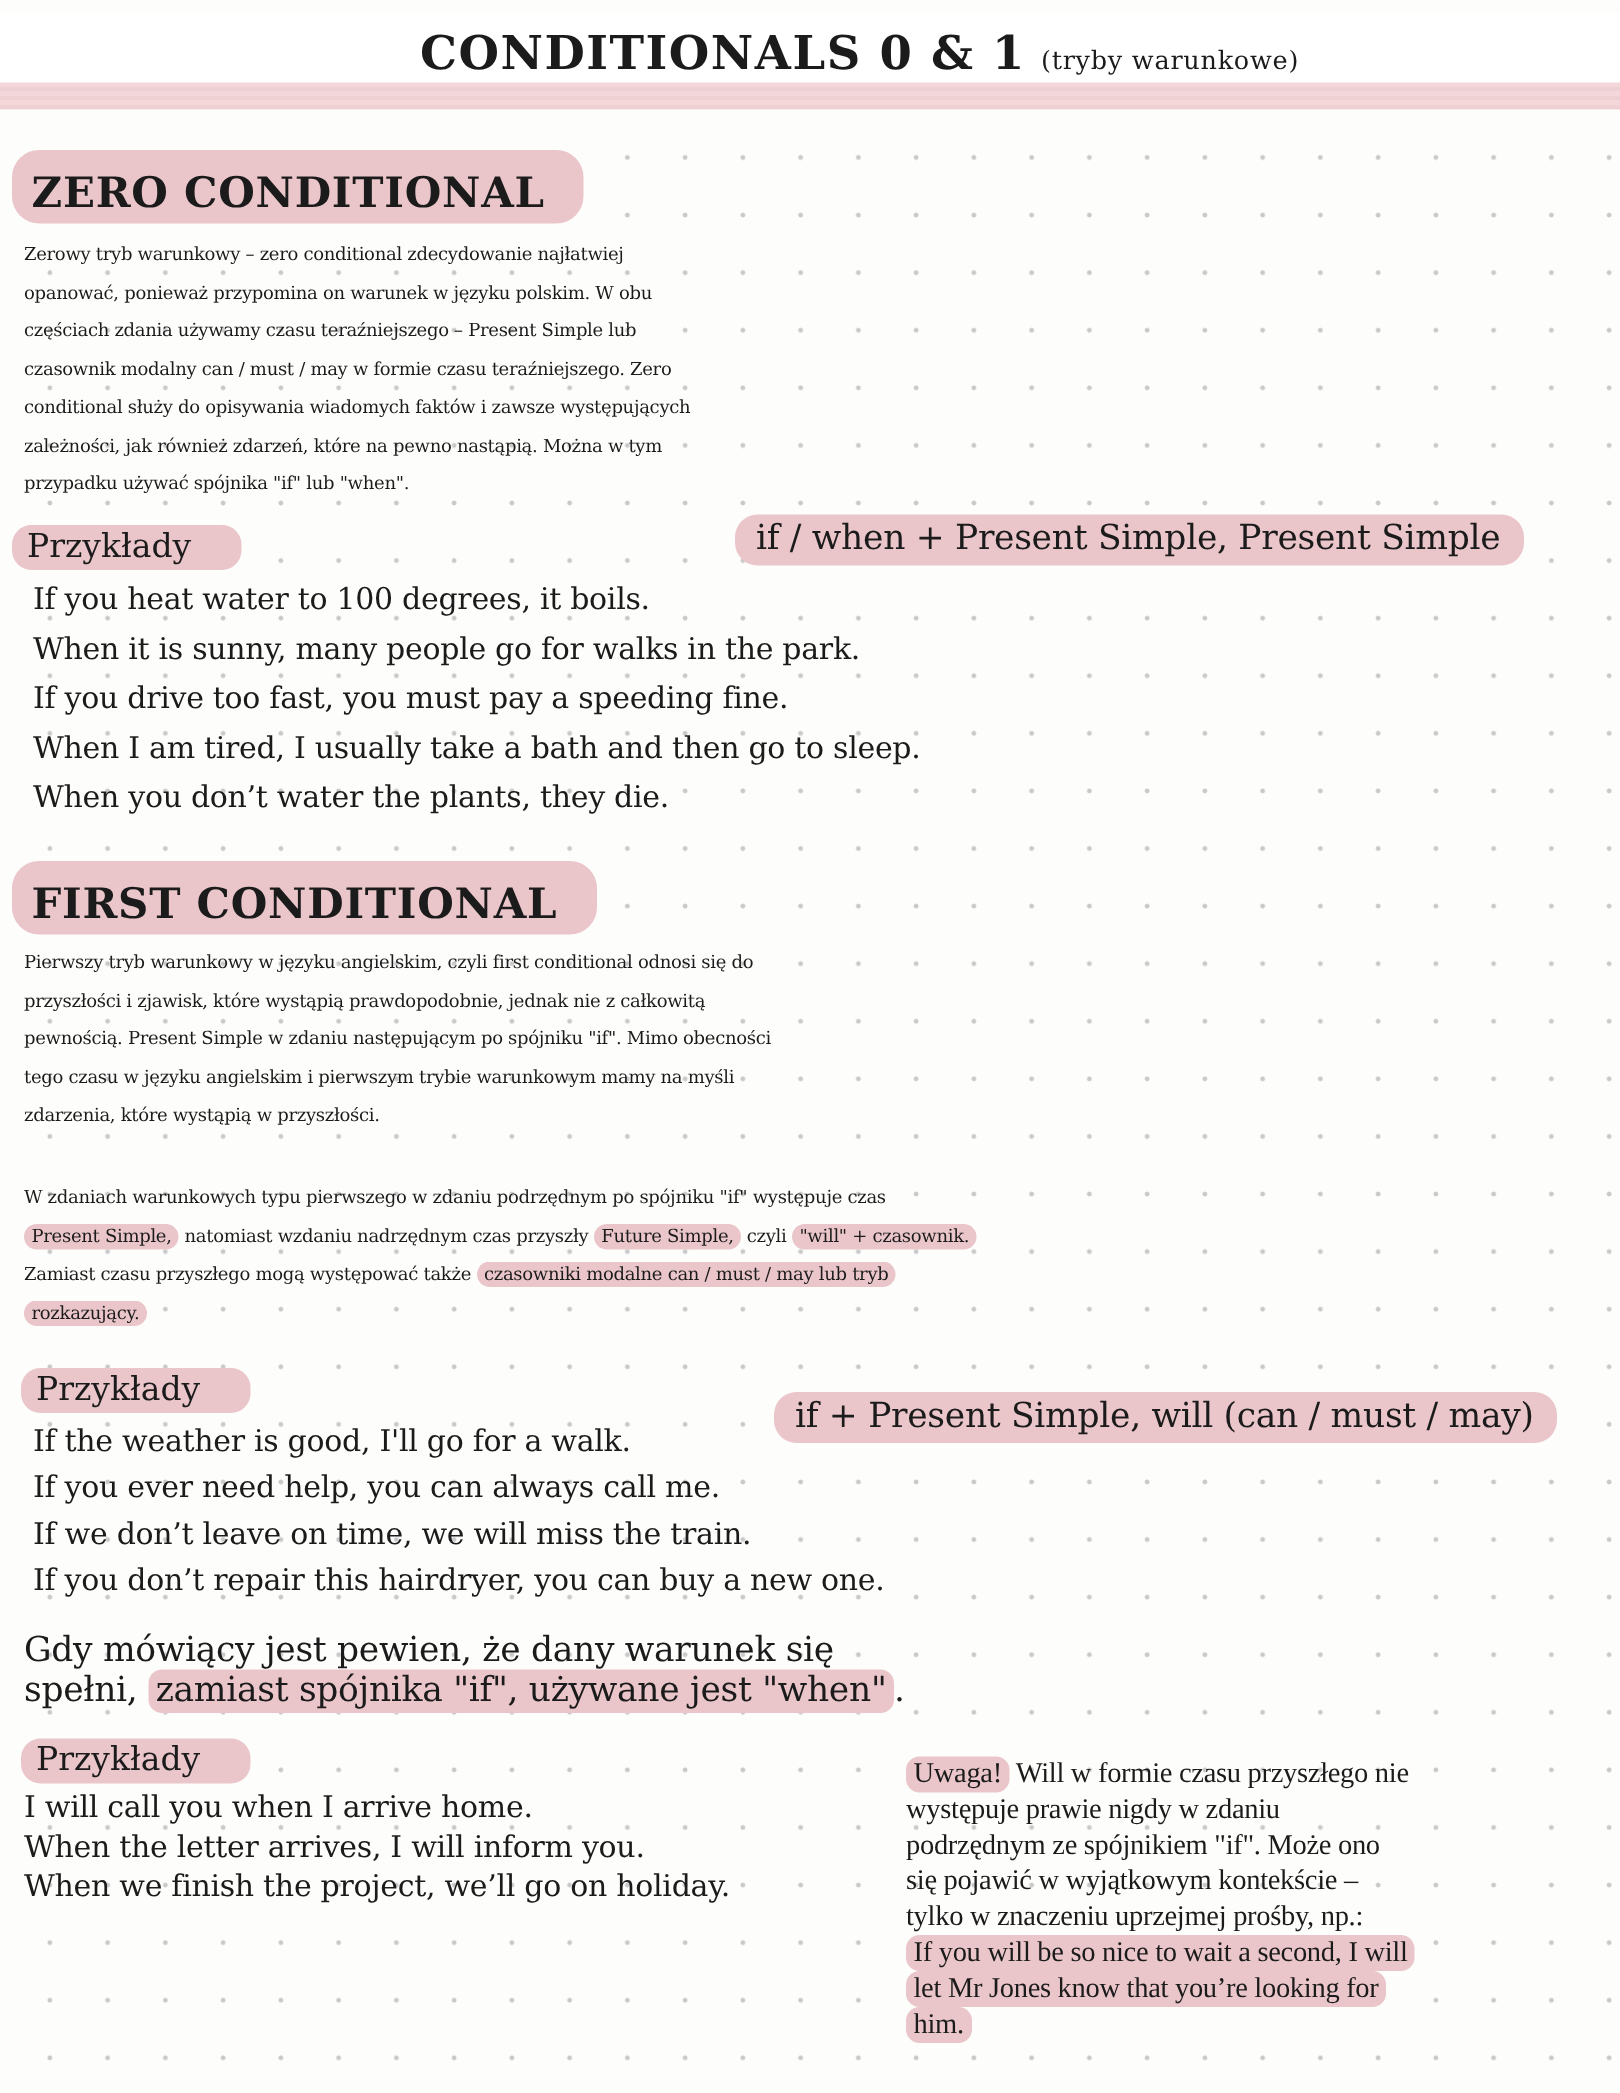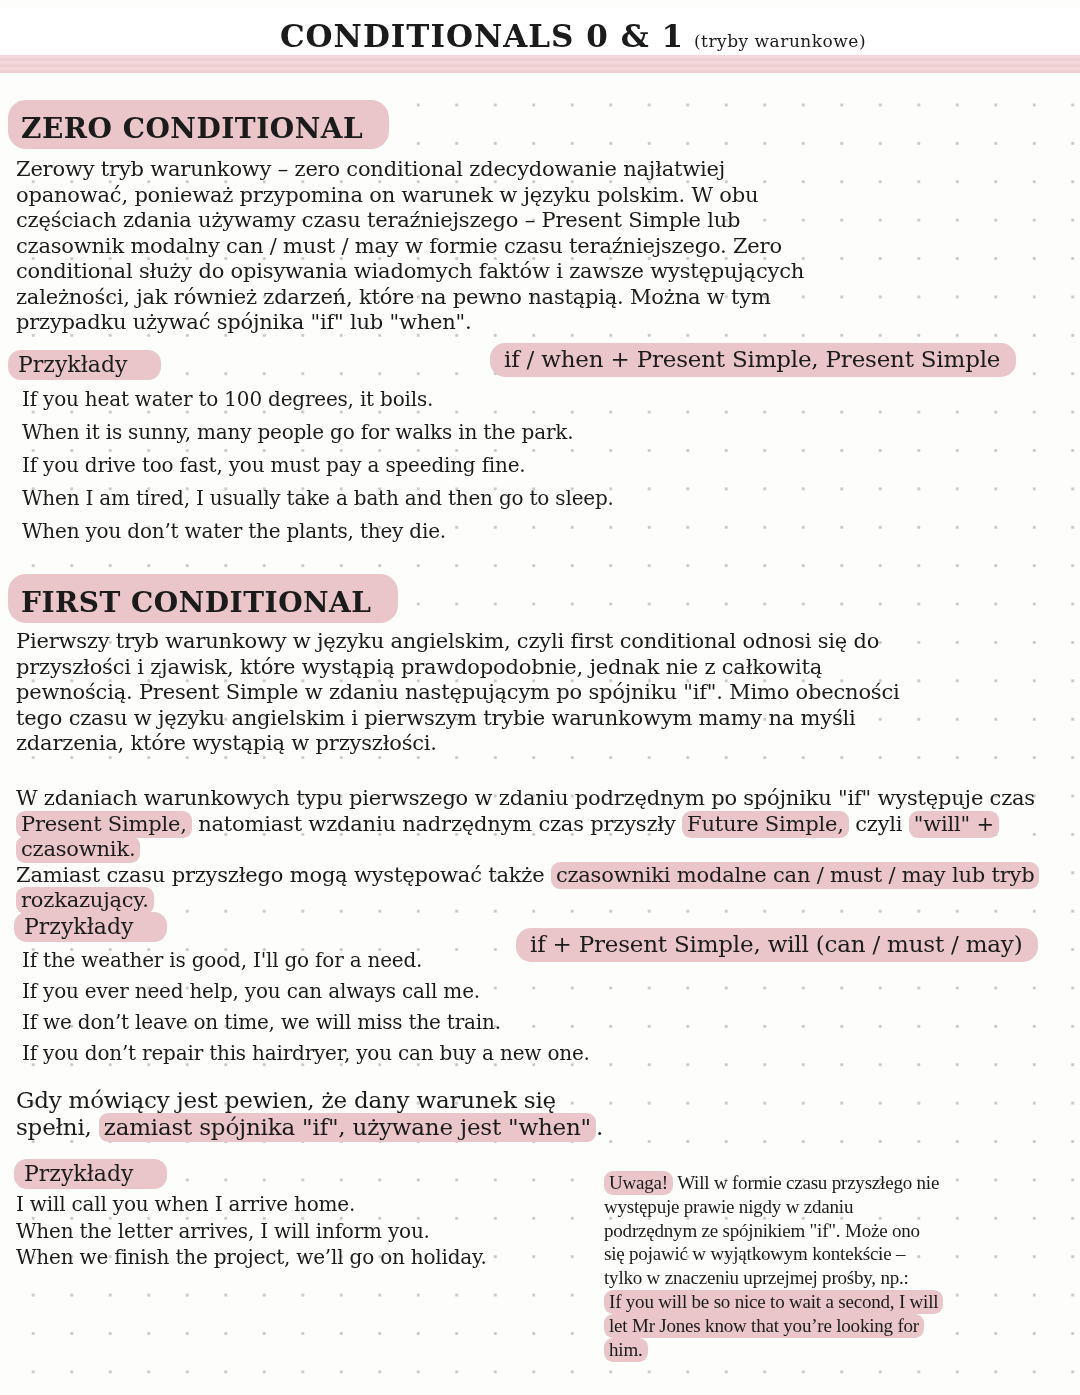"Zerowy tryb warunkowy – zero" .para { font-size: 21px -> 12px }
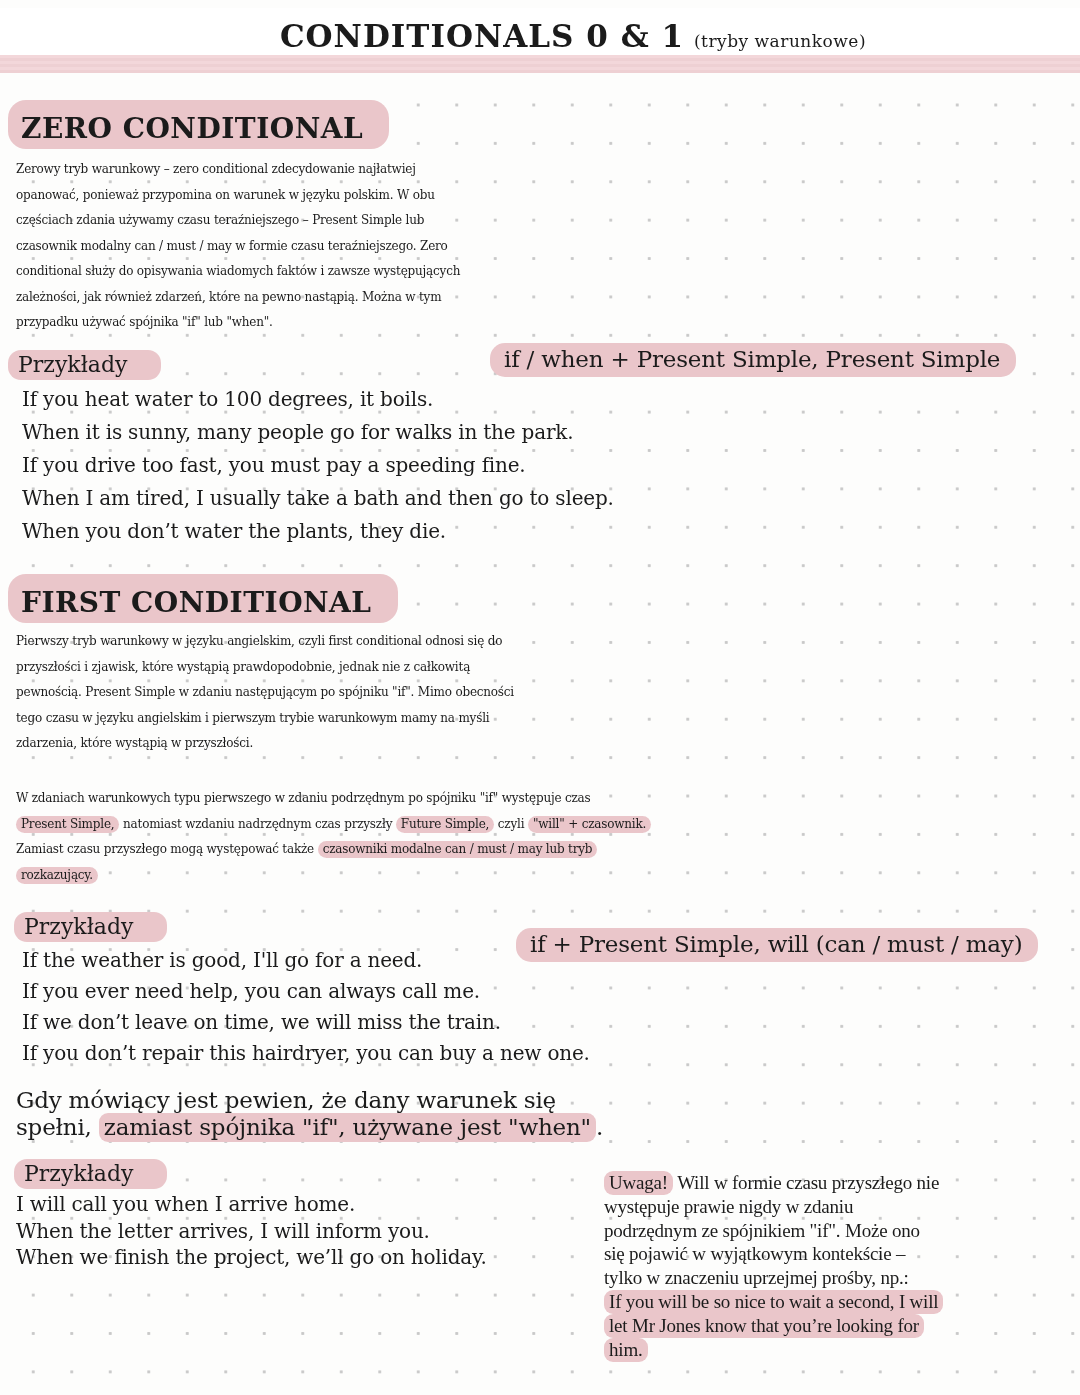"If the weather is good," div.example-line { text: need -> walk }
